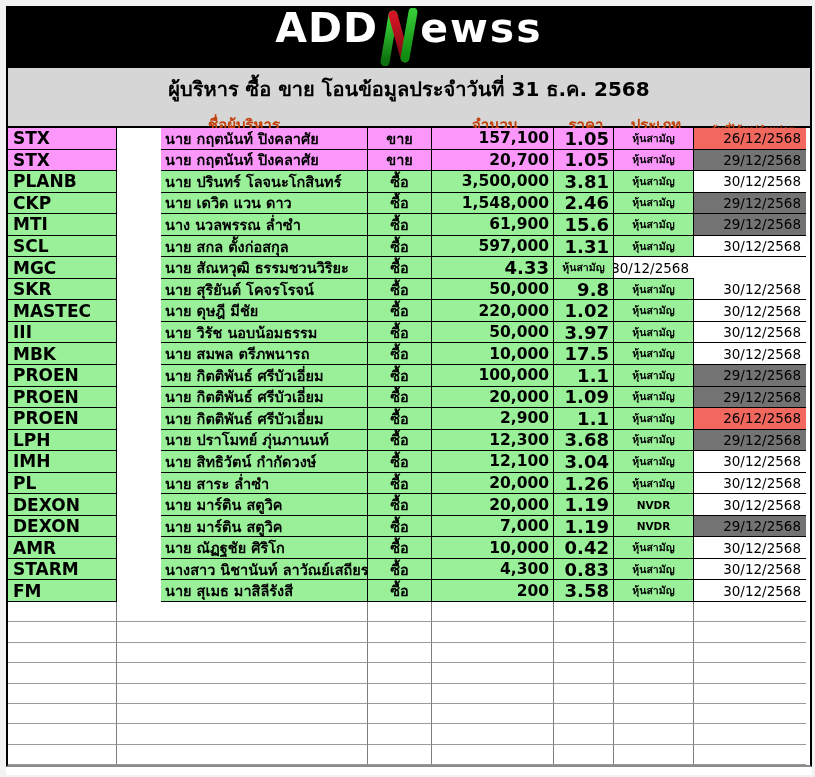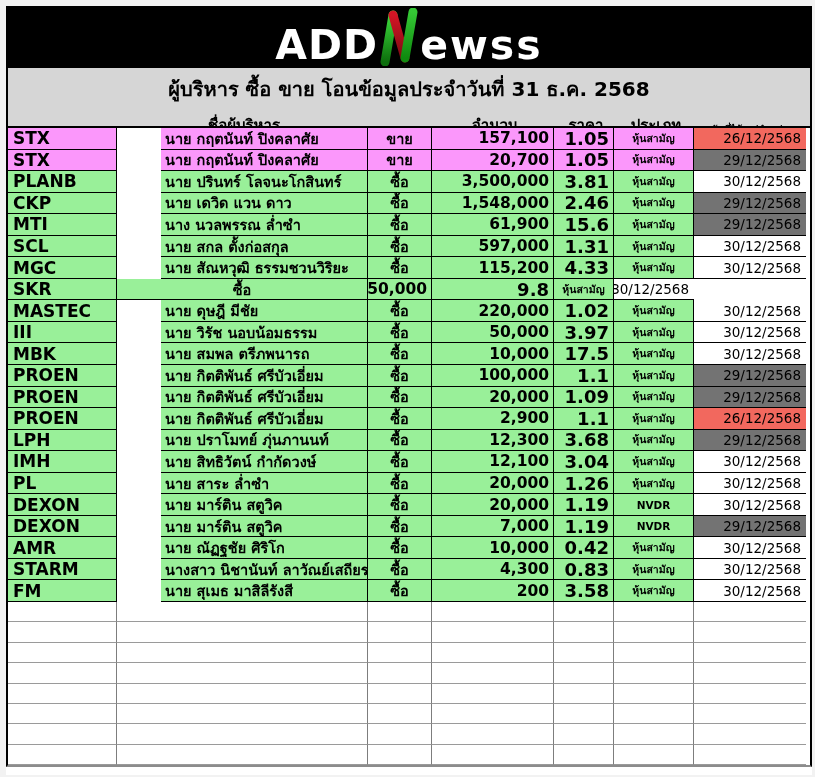"ADD" .logo { align-items: flex-end -> flex-start }
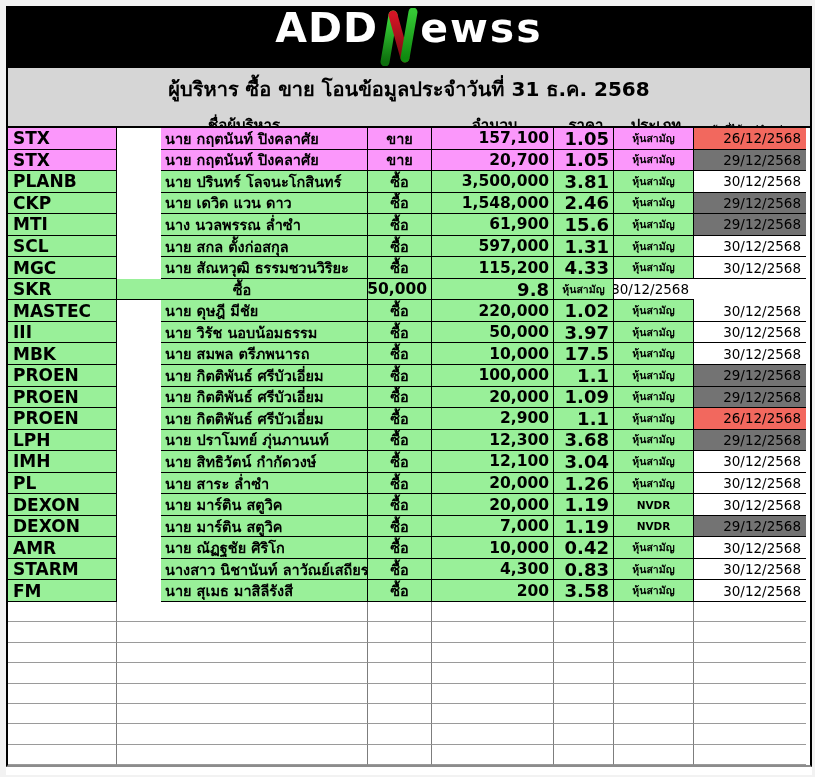"ชื่อผู้บริหาร" .col-heads div { color: #000000 -> #c2410c }
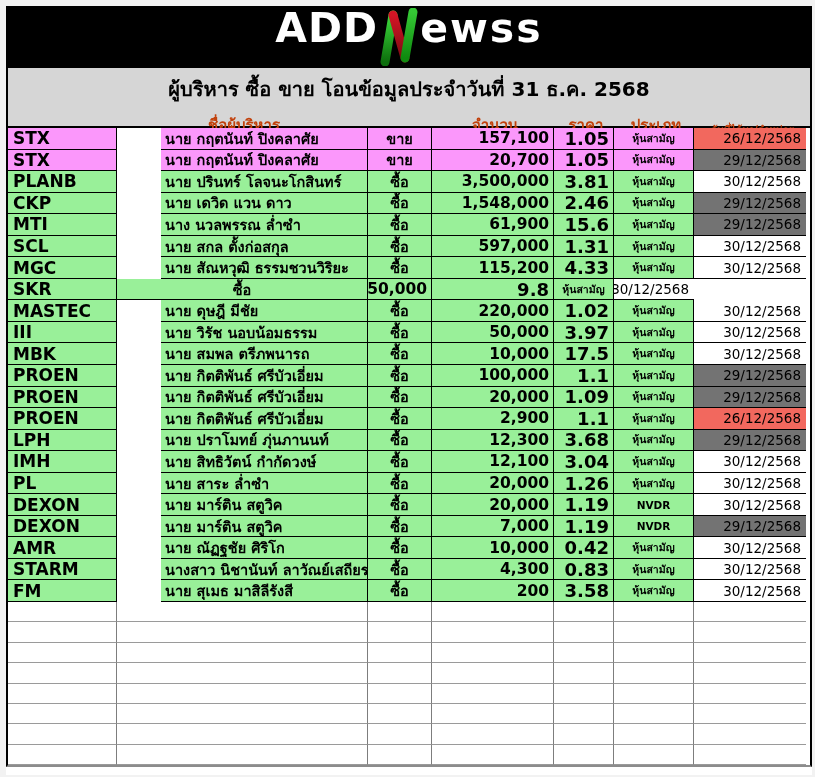"115,200" div.cell { html: <div>115,200</div> -> none }
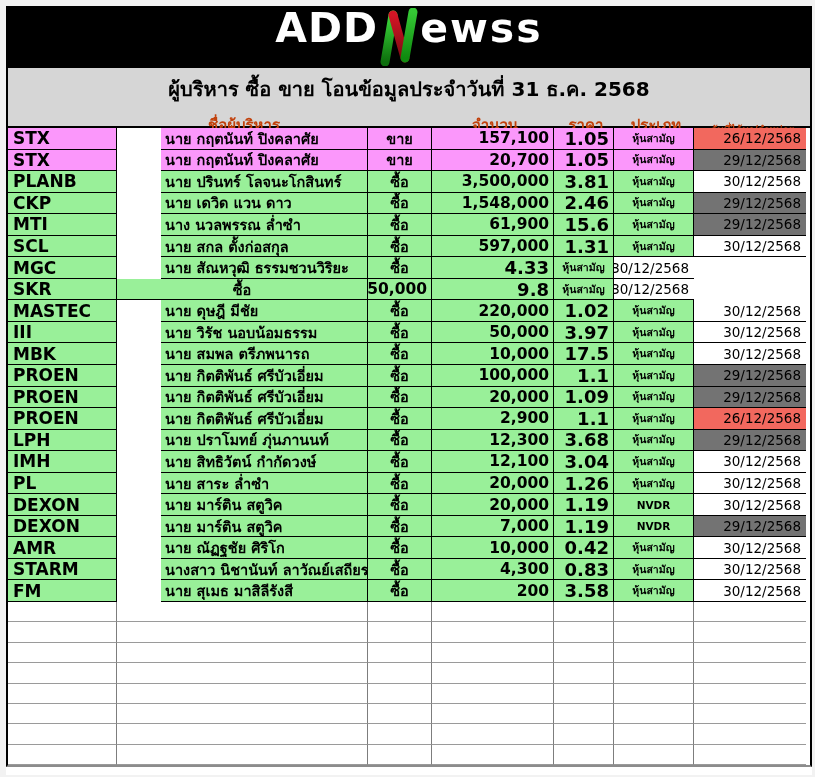"นาย สุริยันต์ โคจรโรจน์" div.cell { html: none -> <div>นาย สุริยันต์ โคจรโรจน์</div> }
